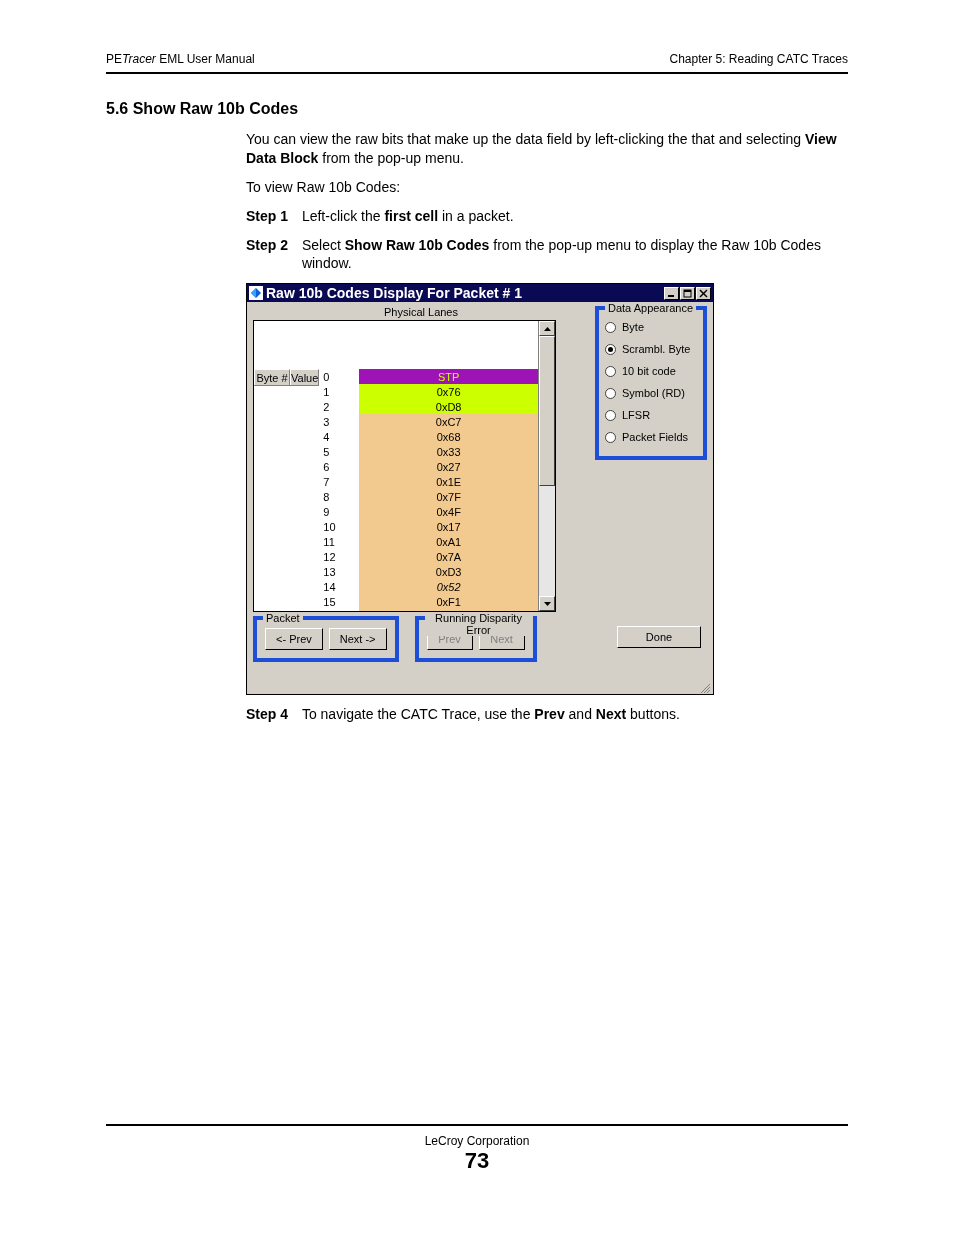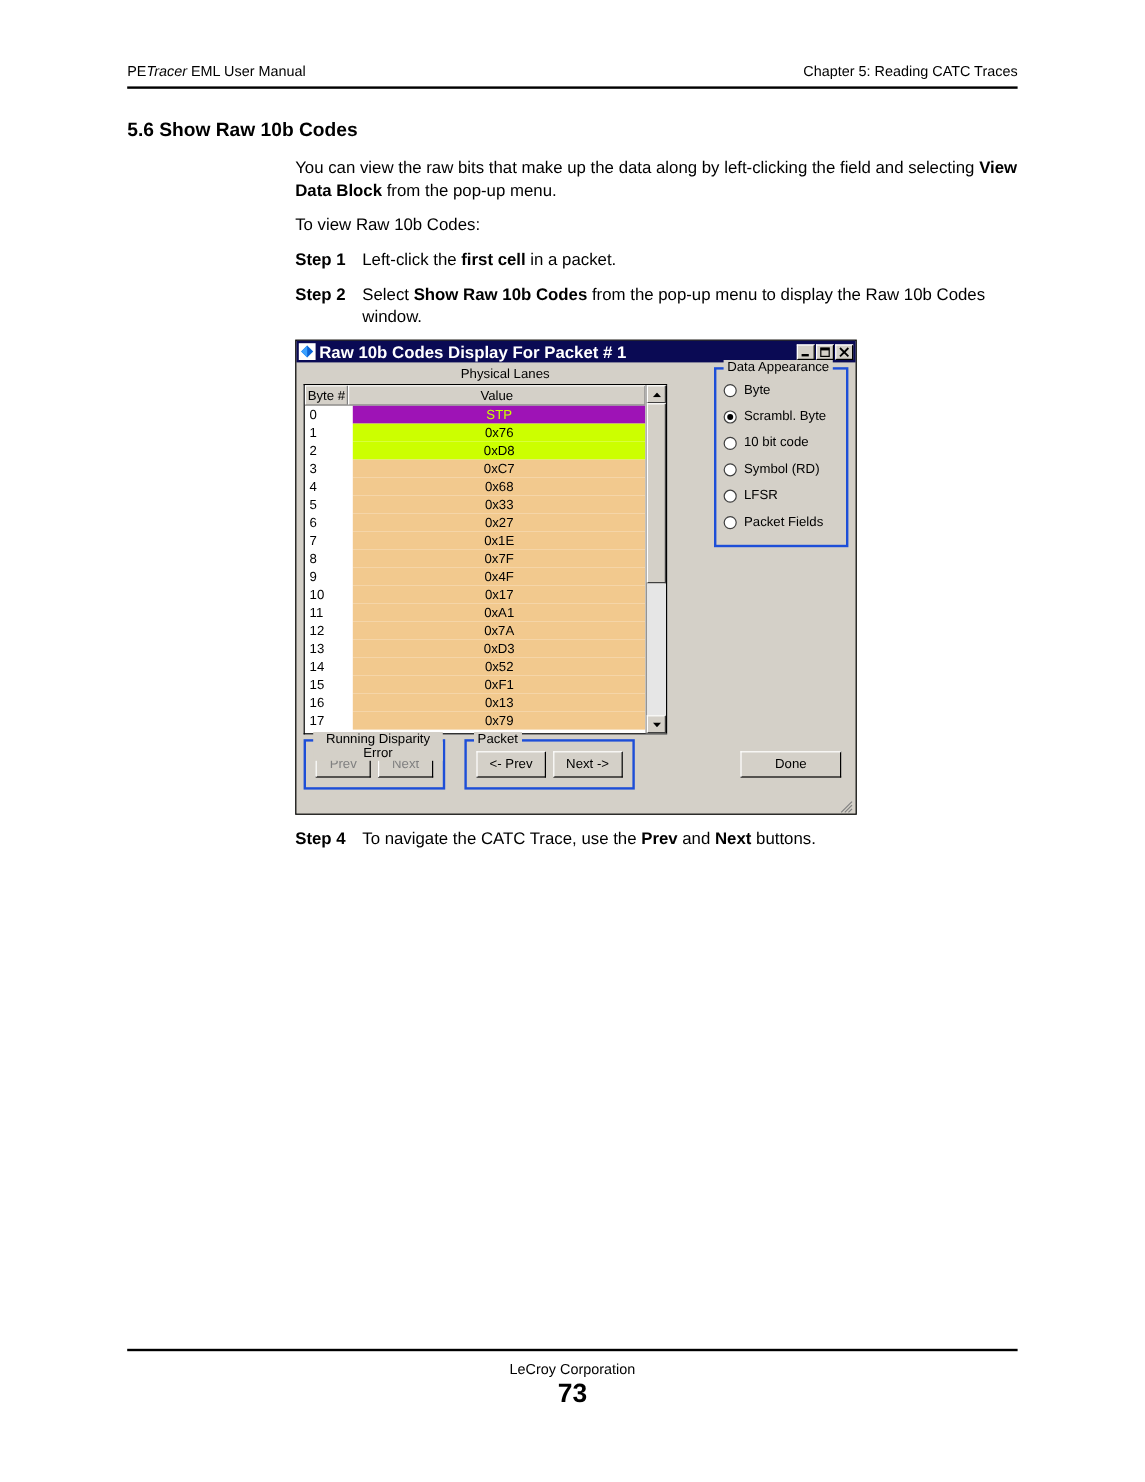"You can view the raw" span { text: along by left-clicking the field -> field by left-clicking the that }
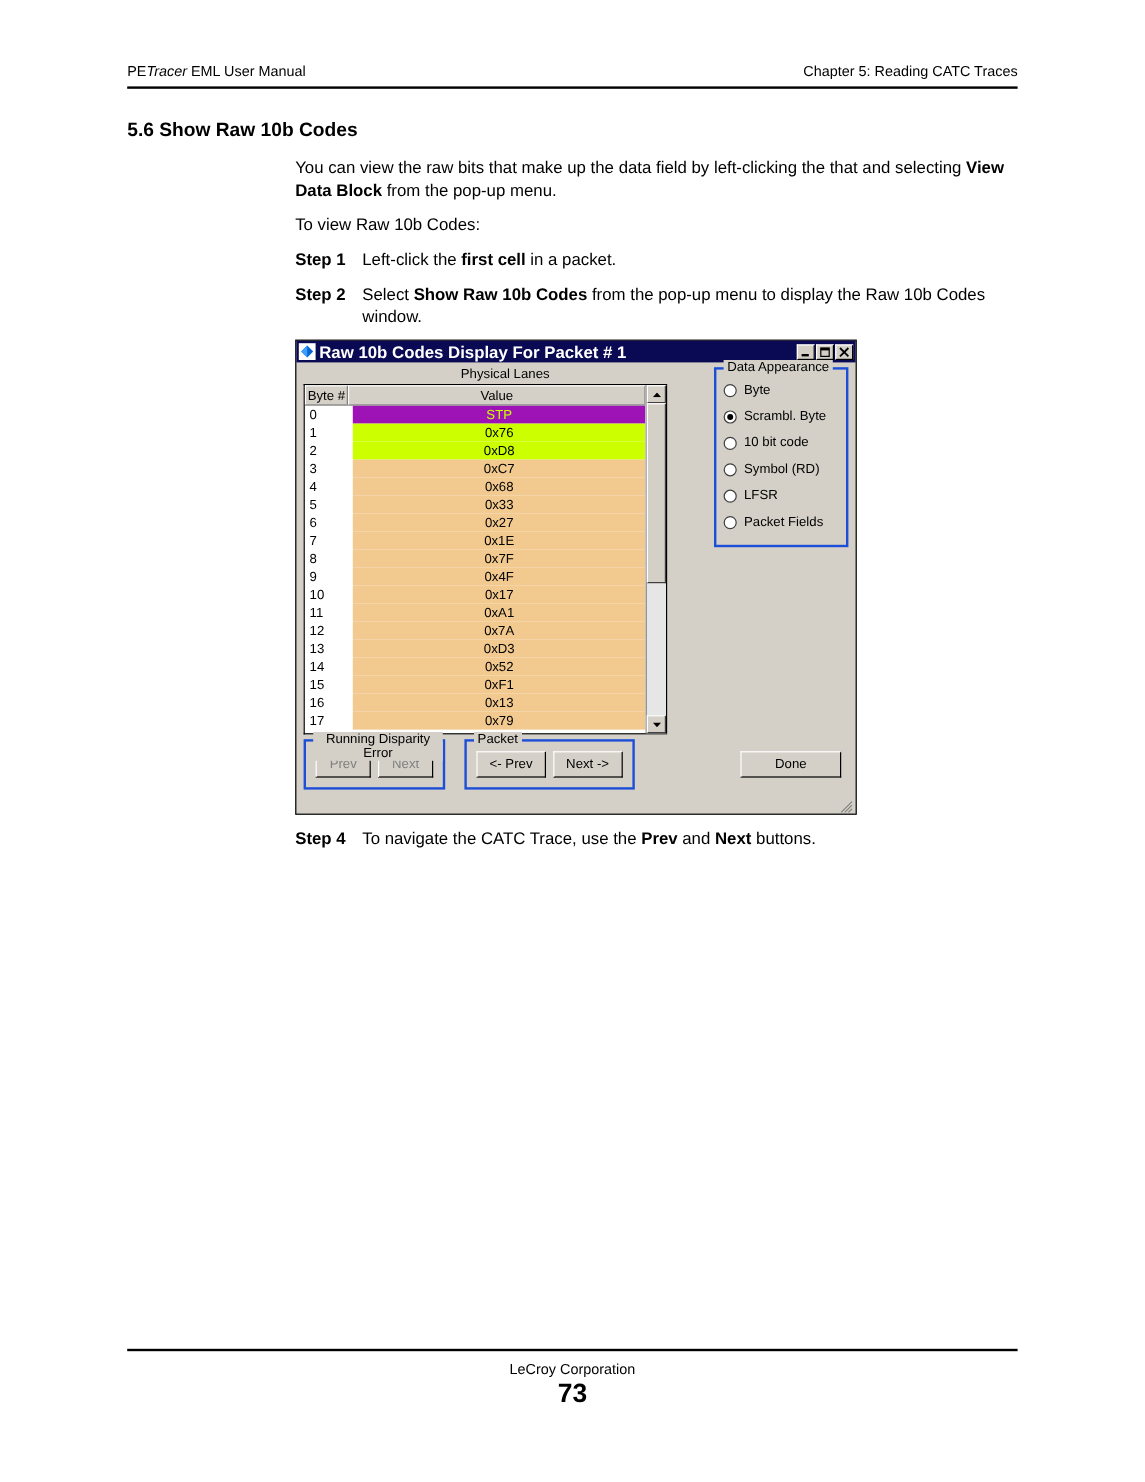"Data Appearance" .fieldset { border: 2px solid #1d4ed8 -> 4px solid #1d4ed8; margin-bottom: 0 -> 12px }
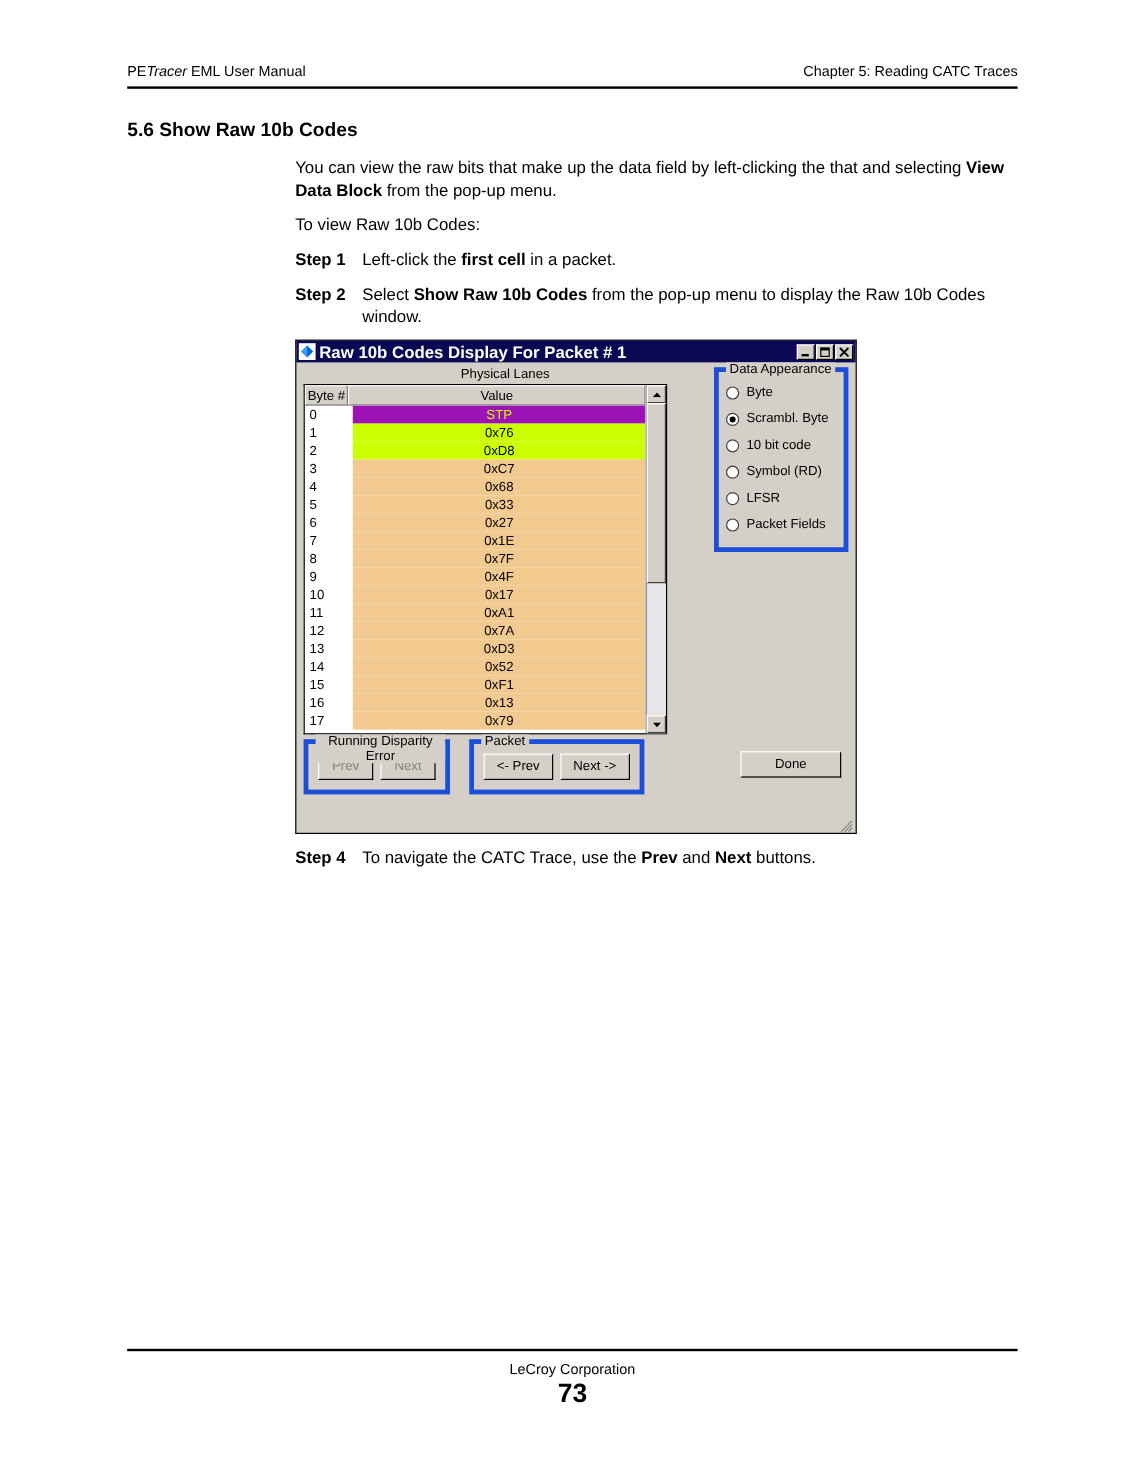"Byte #" .list-inner { flex-direction: column -> row; margin-top: none -> 48px }
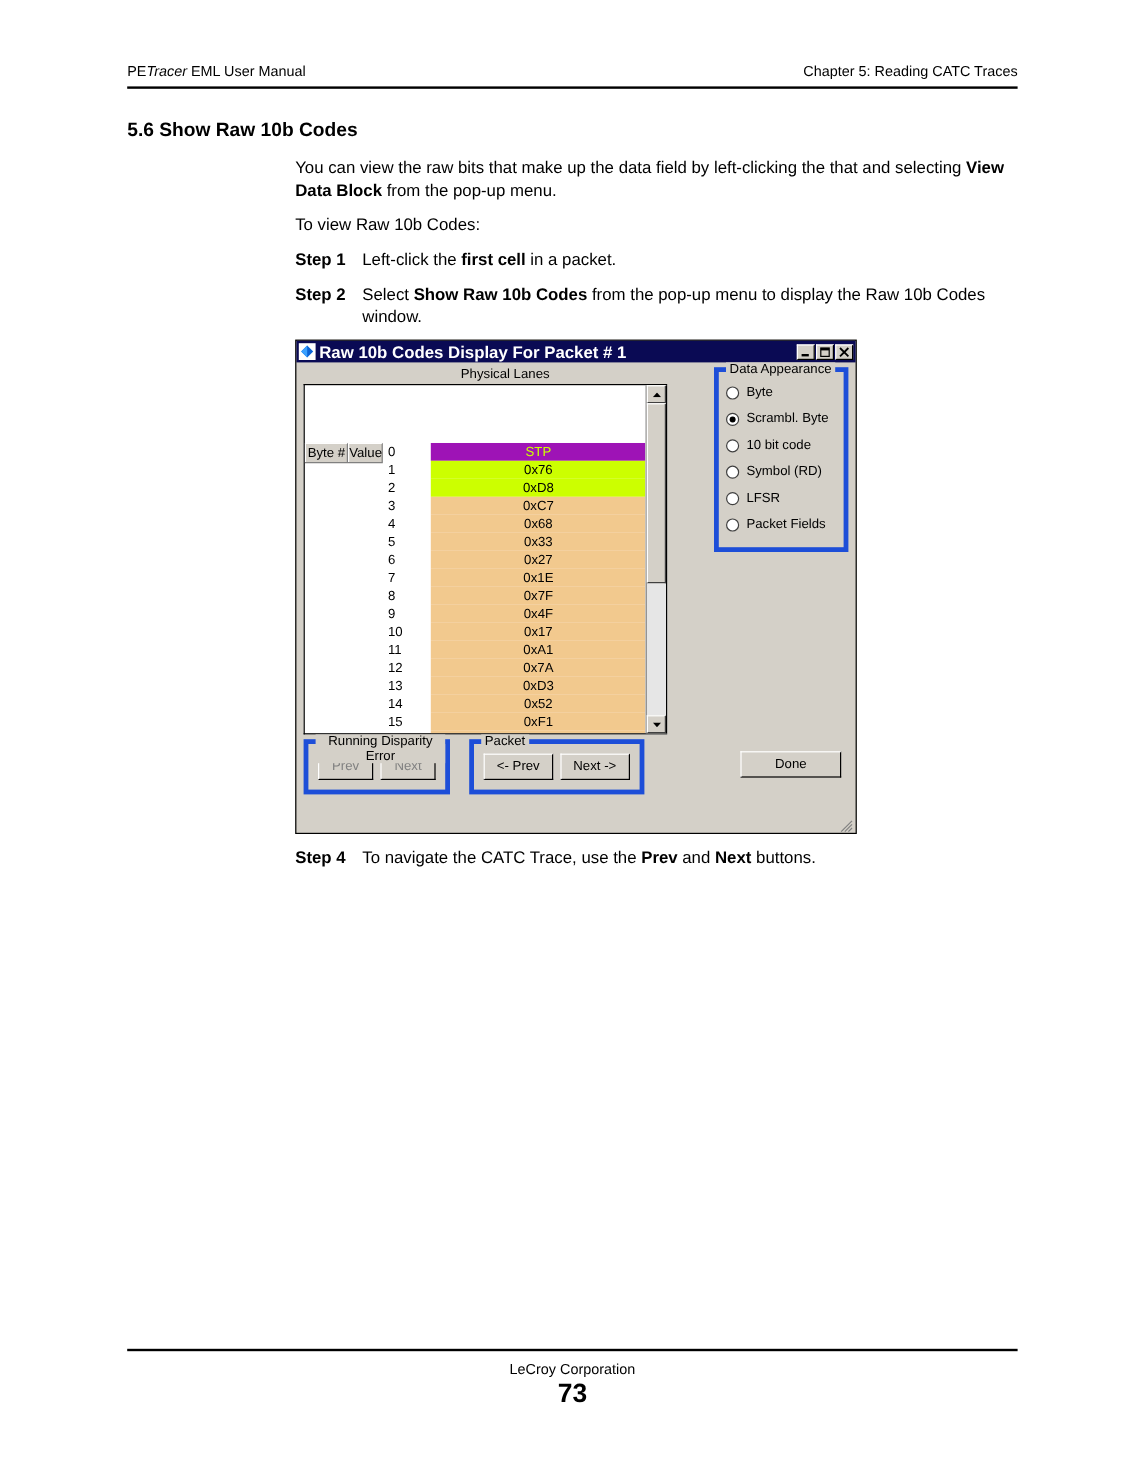"0x52" div.cell-val { font-style: none -> italic }
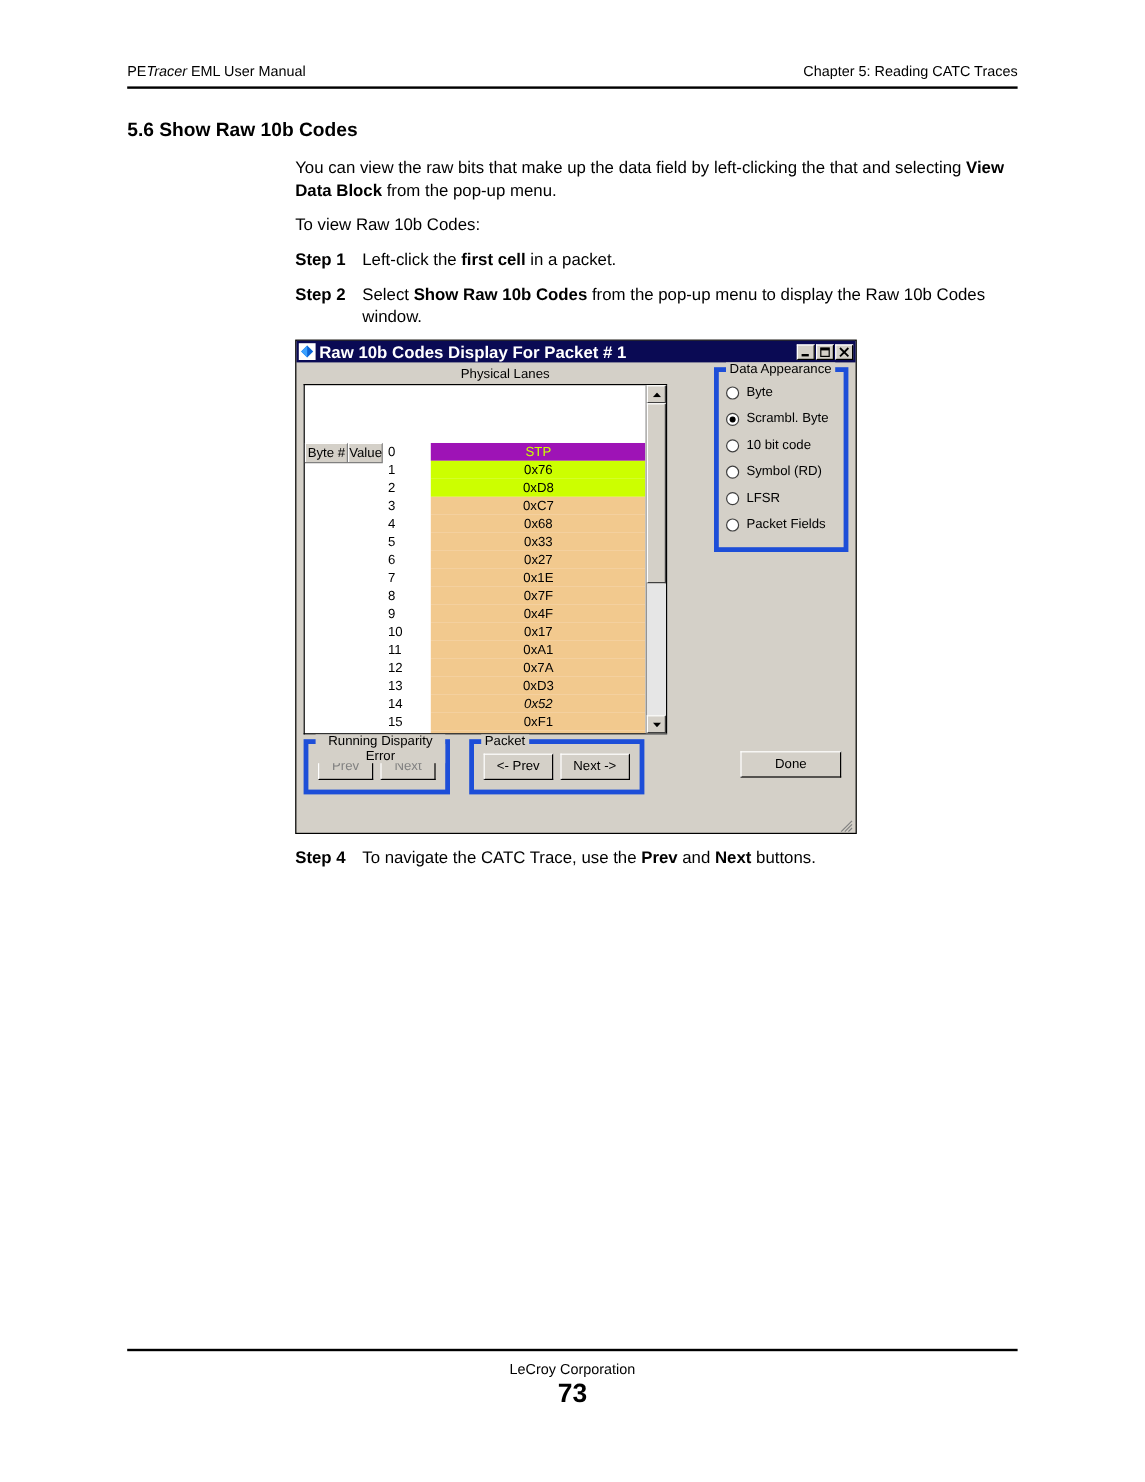"Running Disparity Error" div.bottom-group { order: before "Packet" -> after "Packet" }
